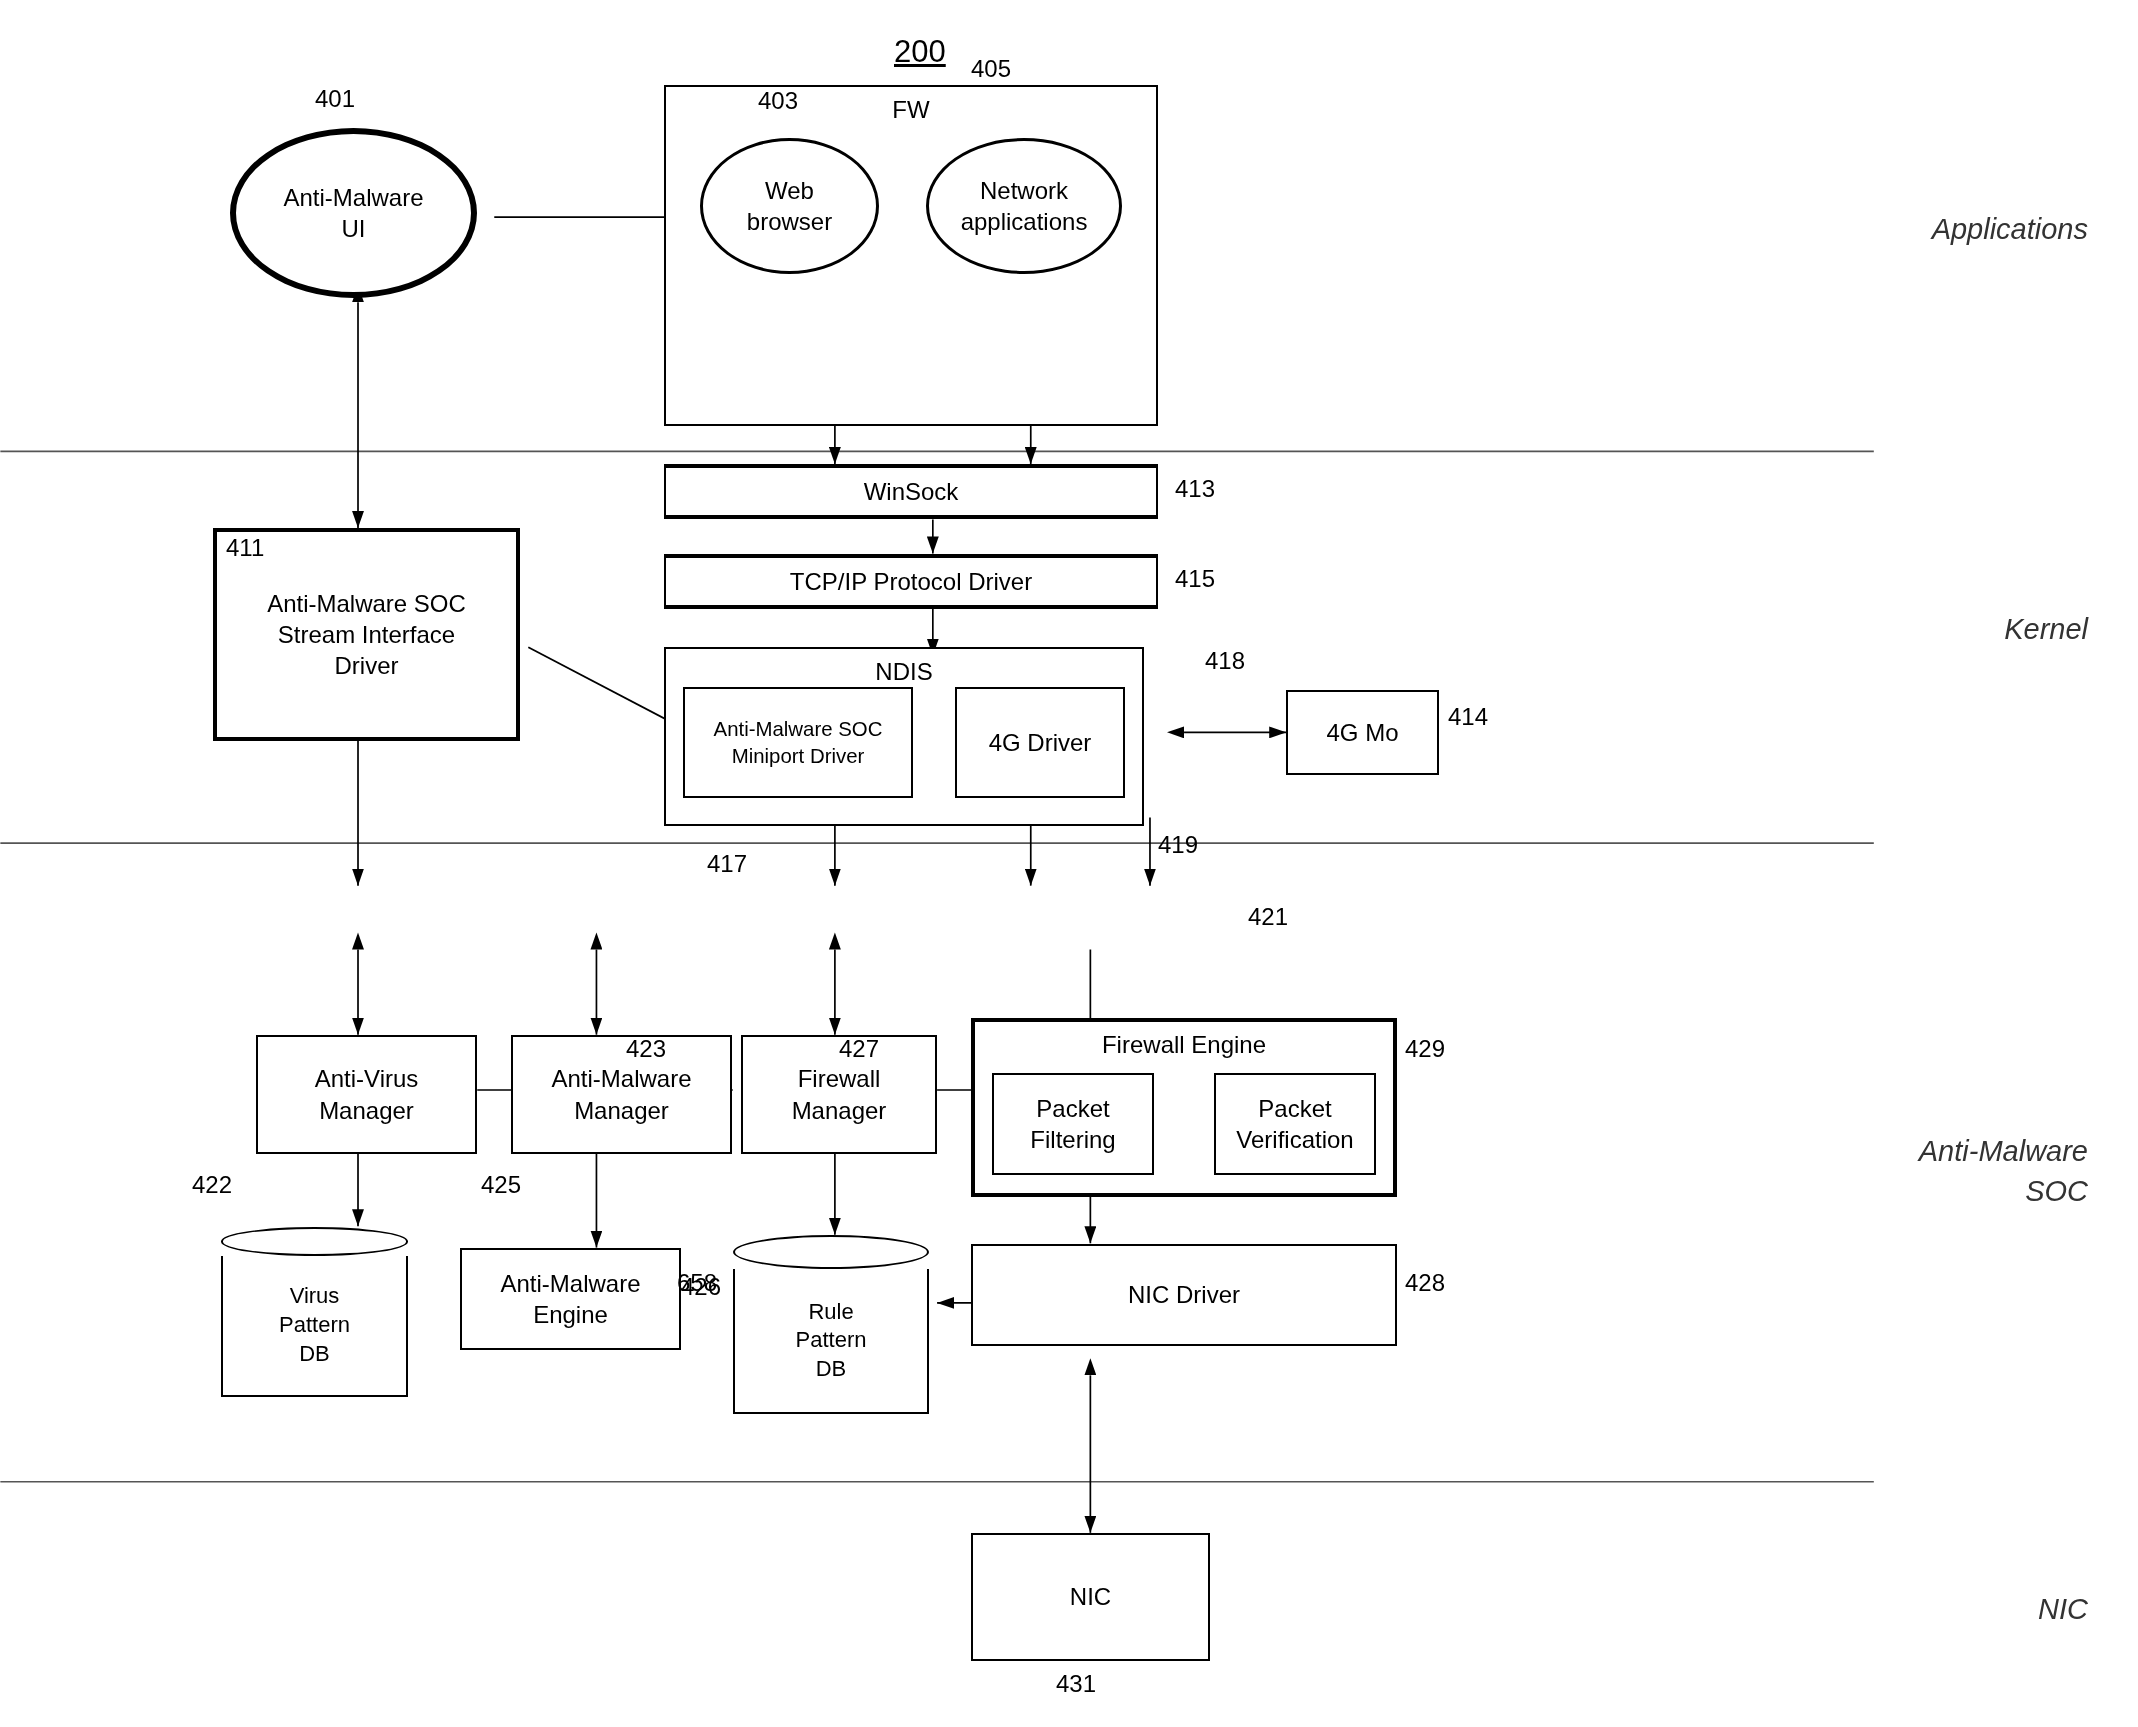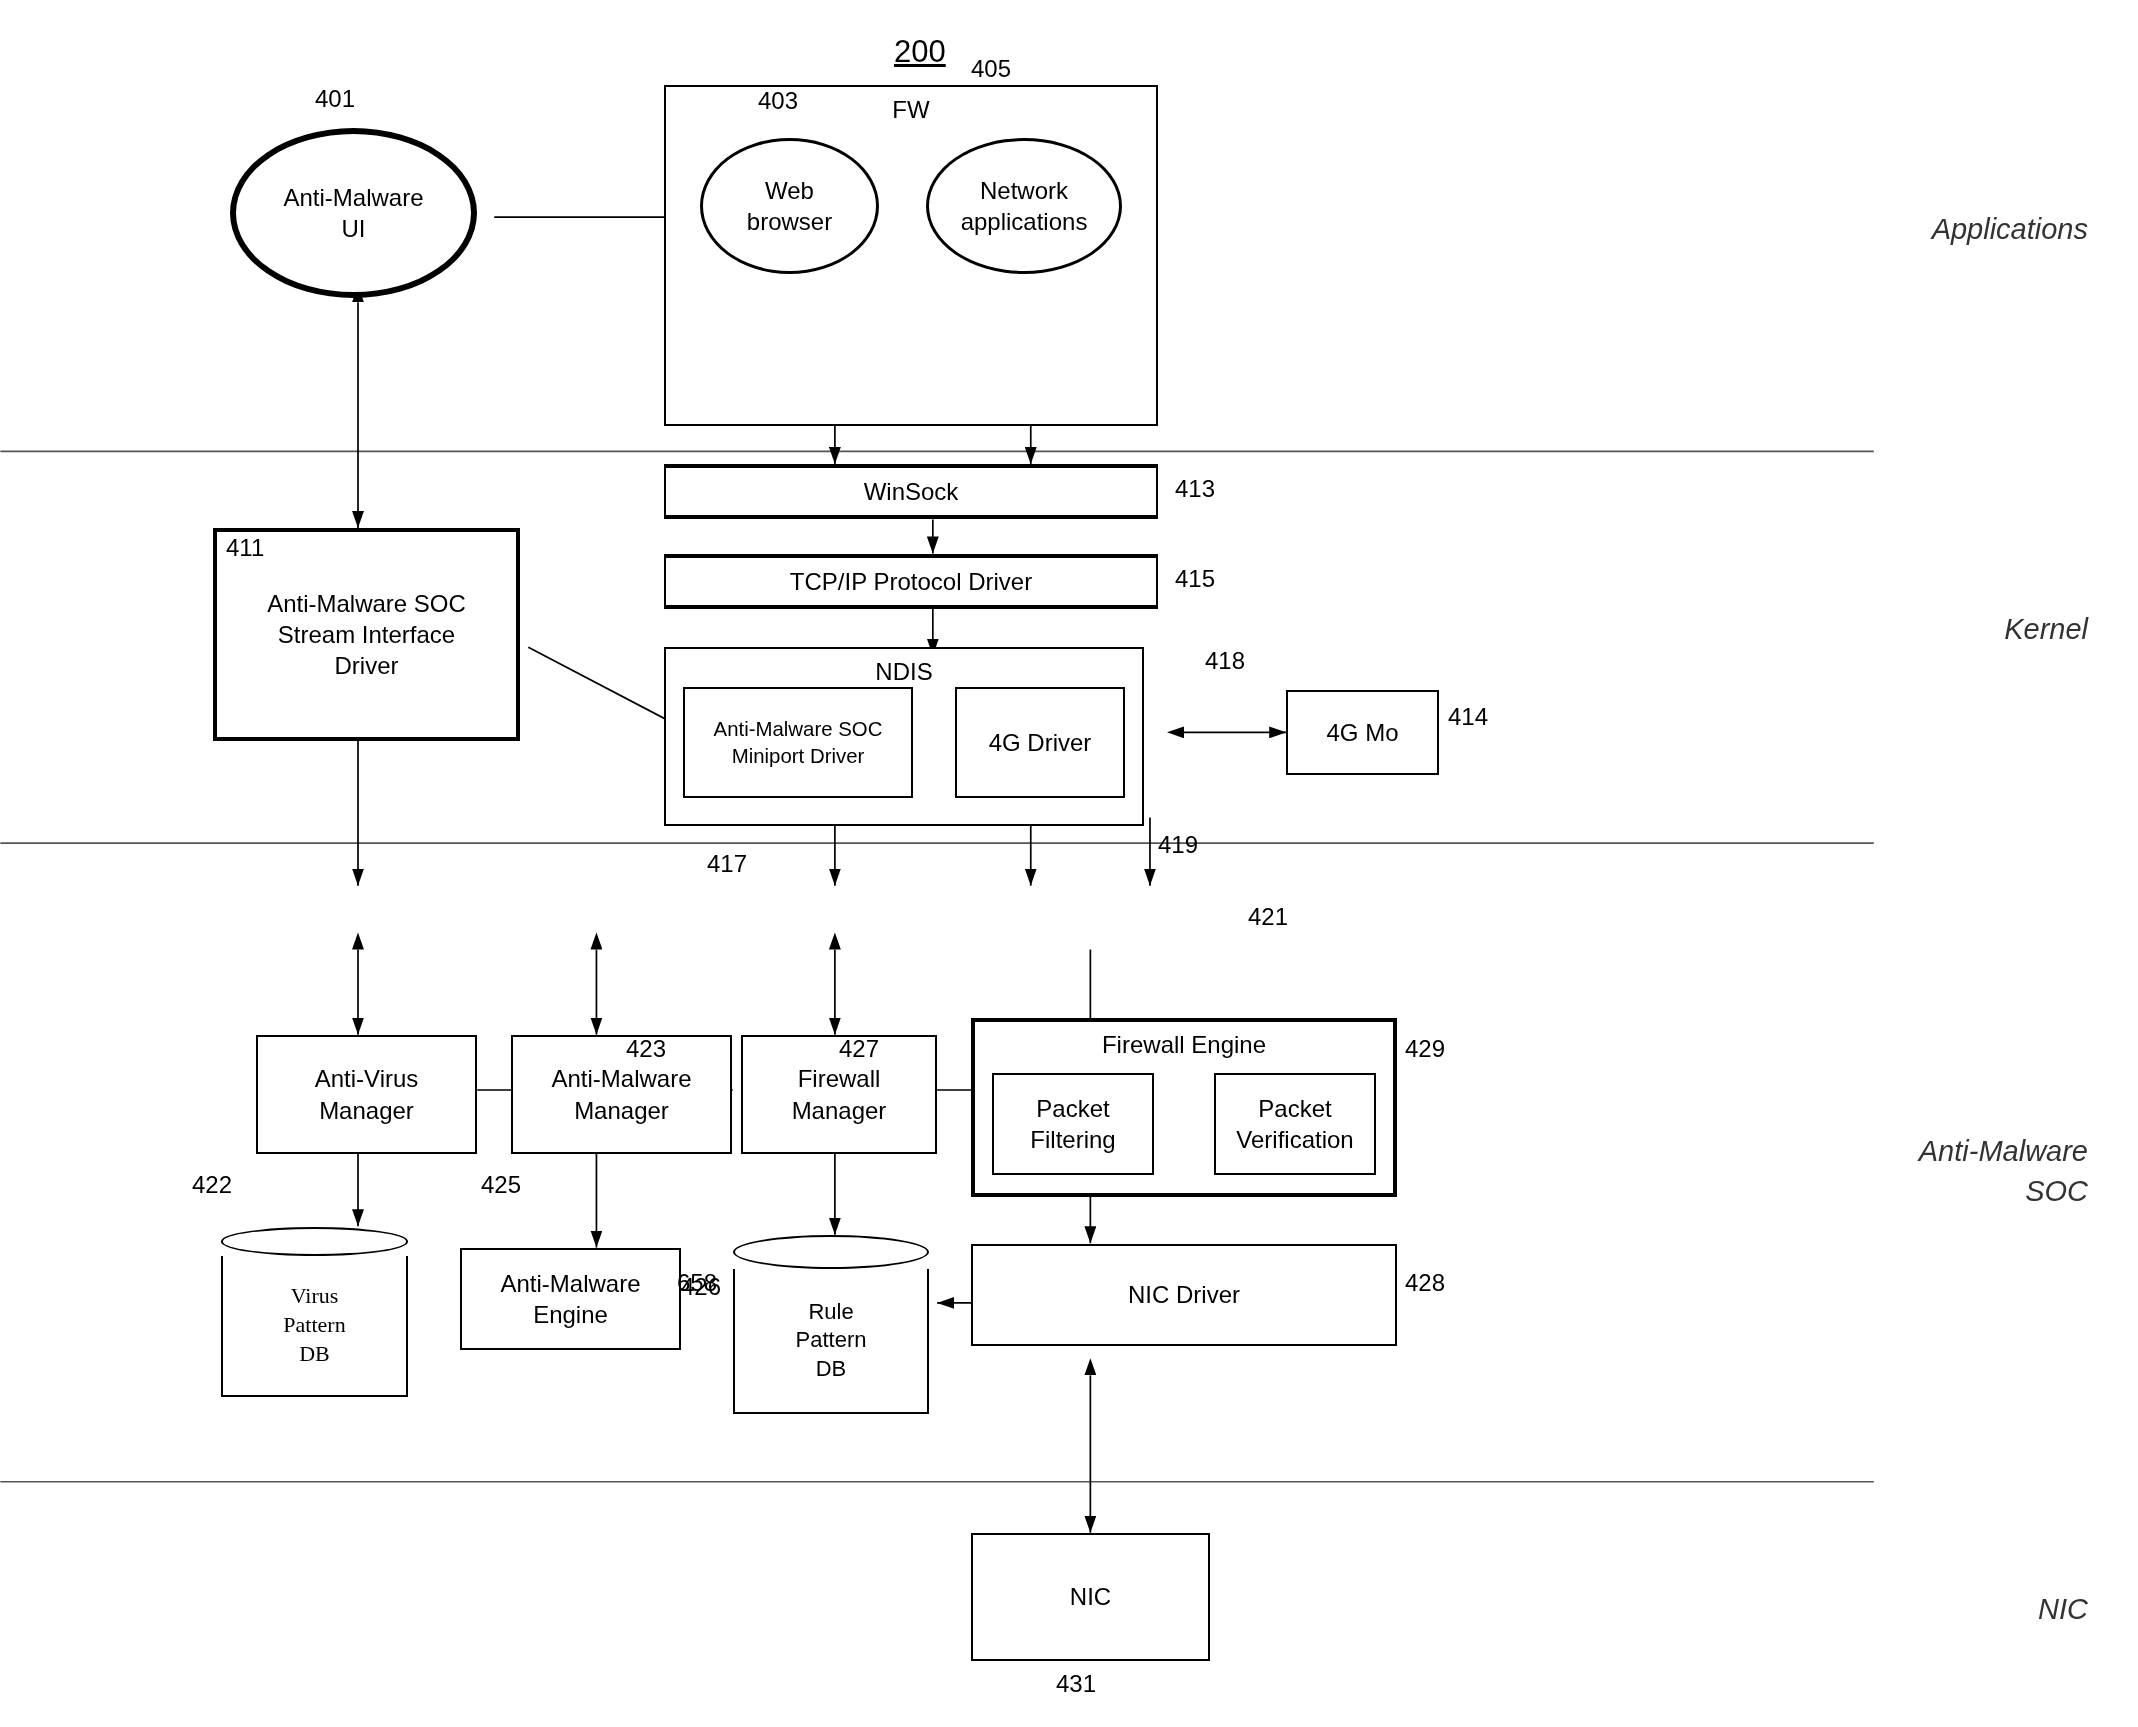"Virus" div.cylinder-body { font-family: Liberation Serif, serif -> none }
